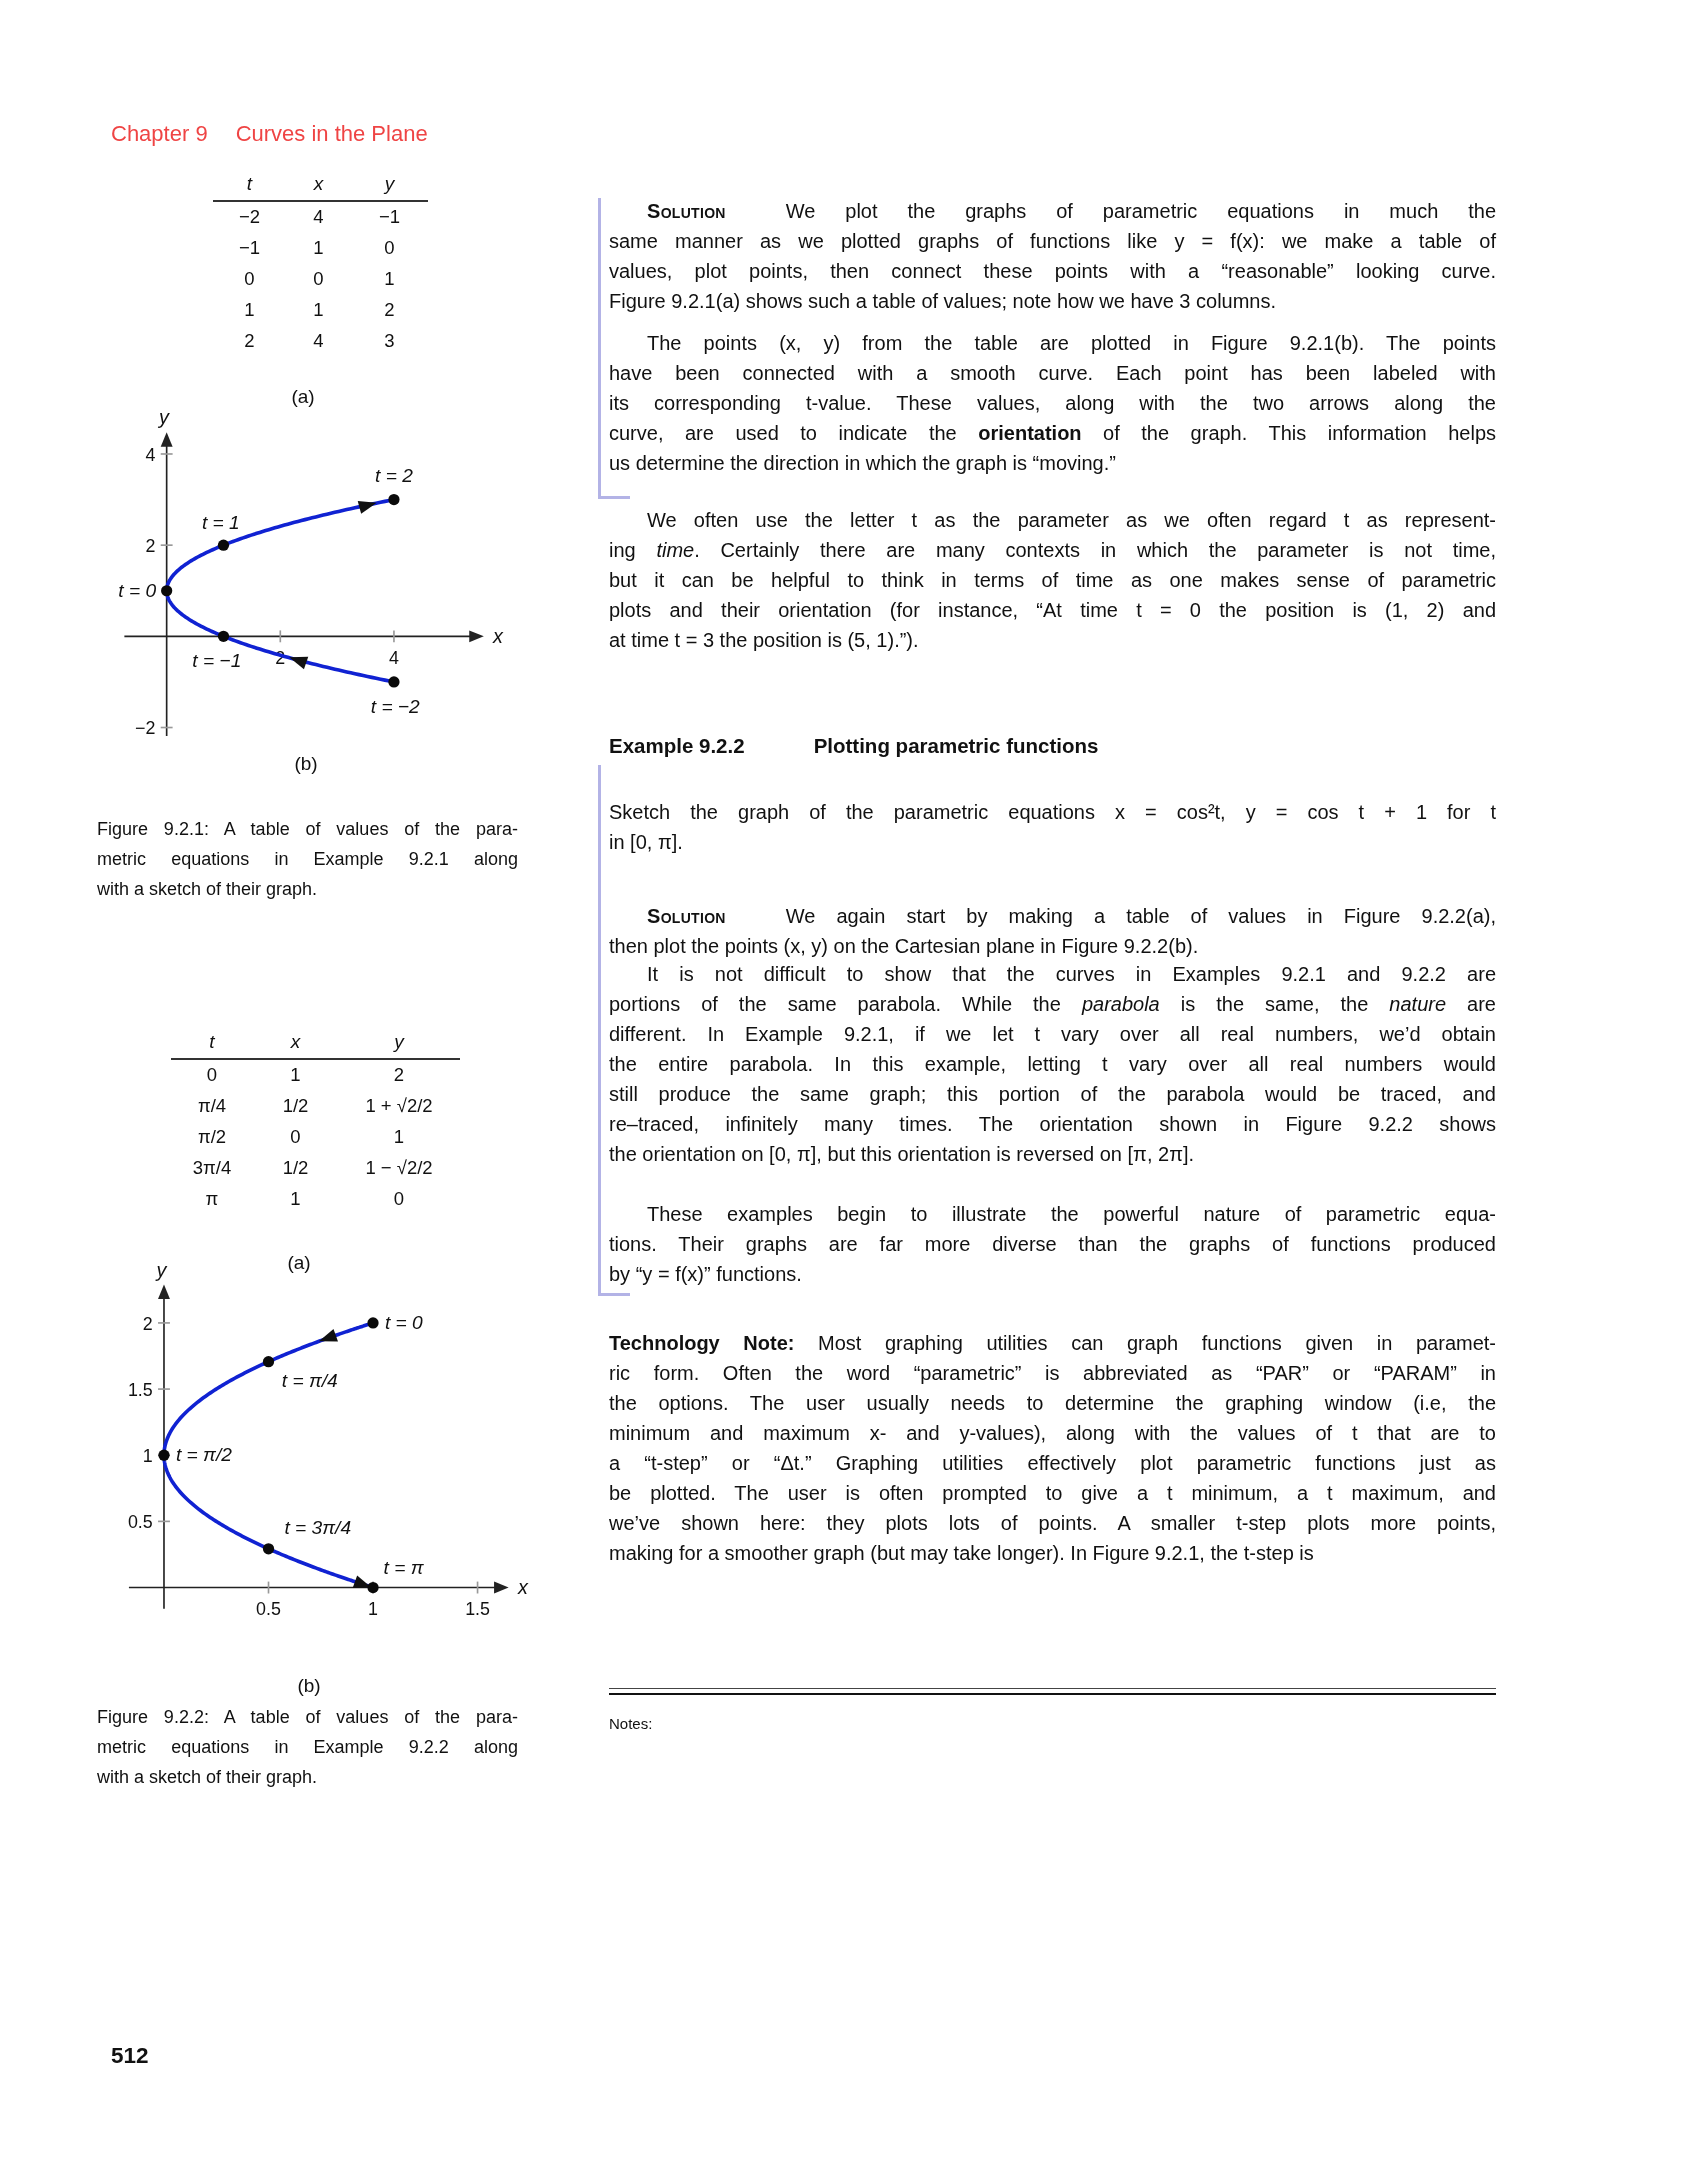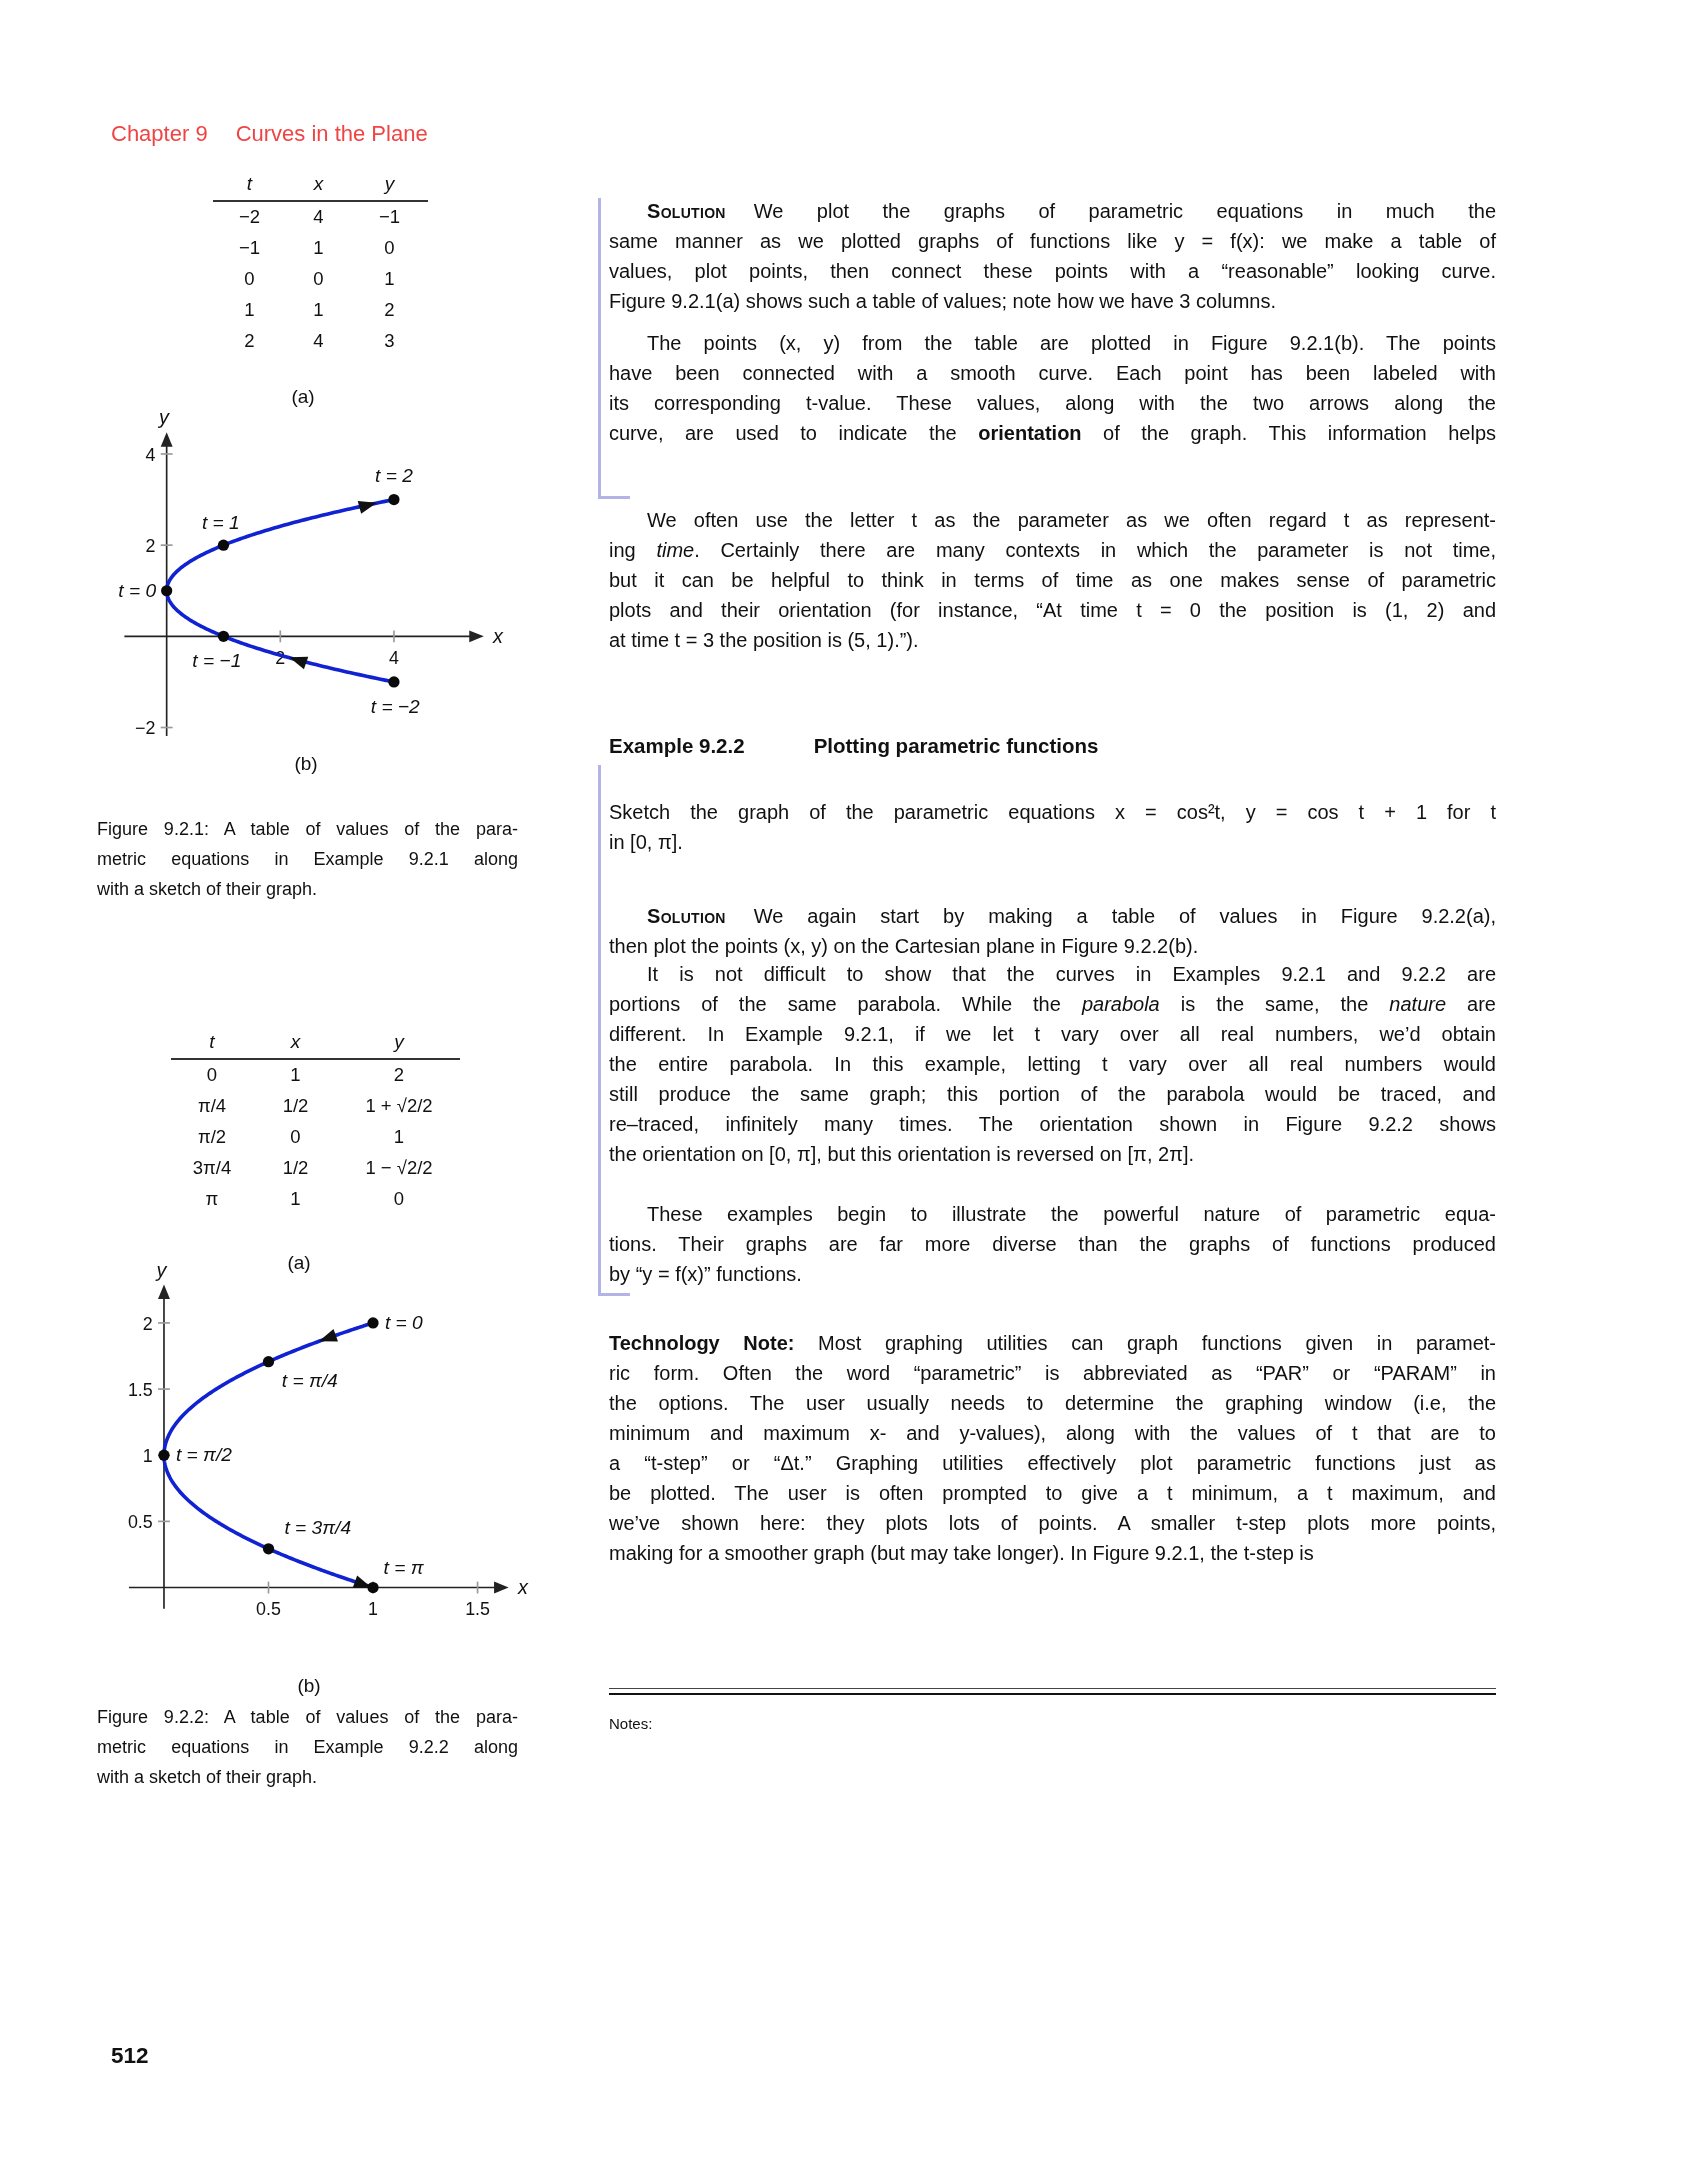"Solution" .sc { margin-right: 28px -> 60px }
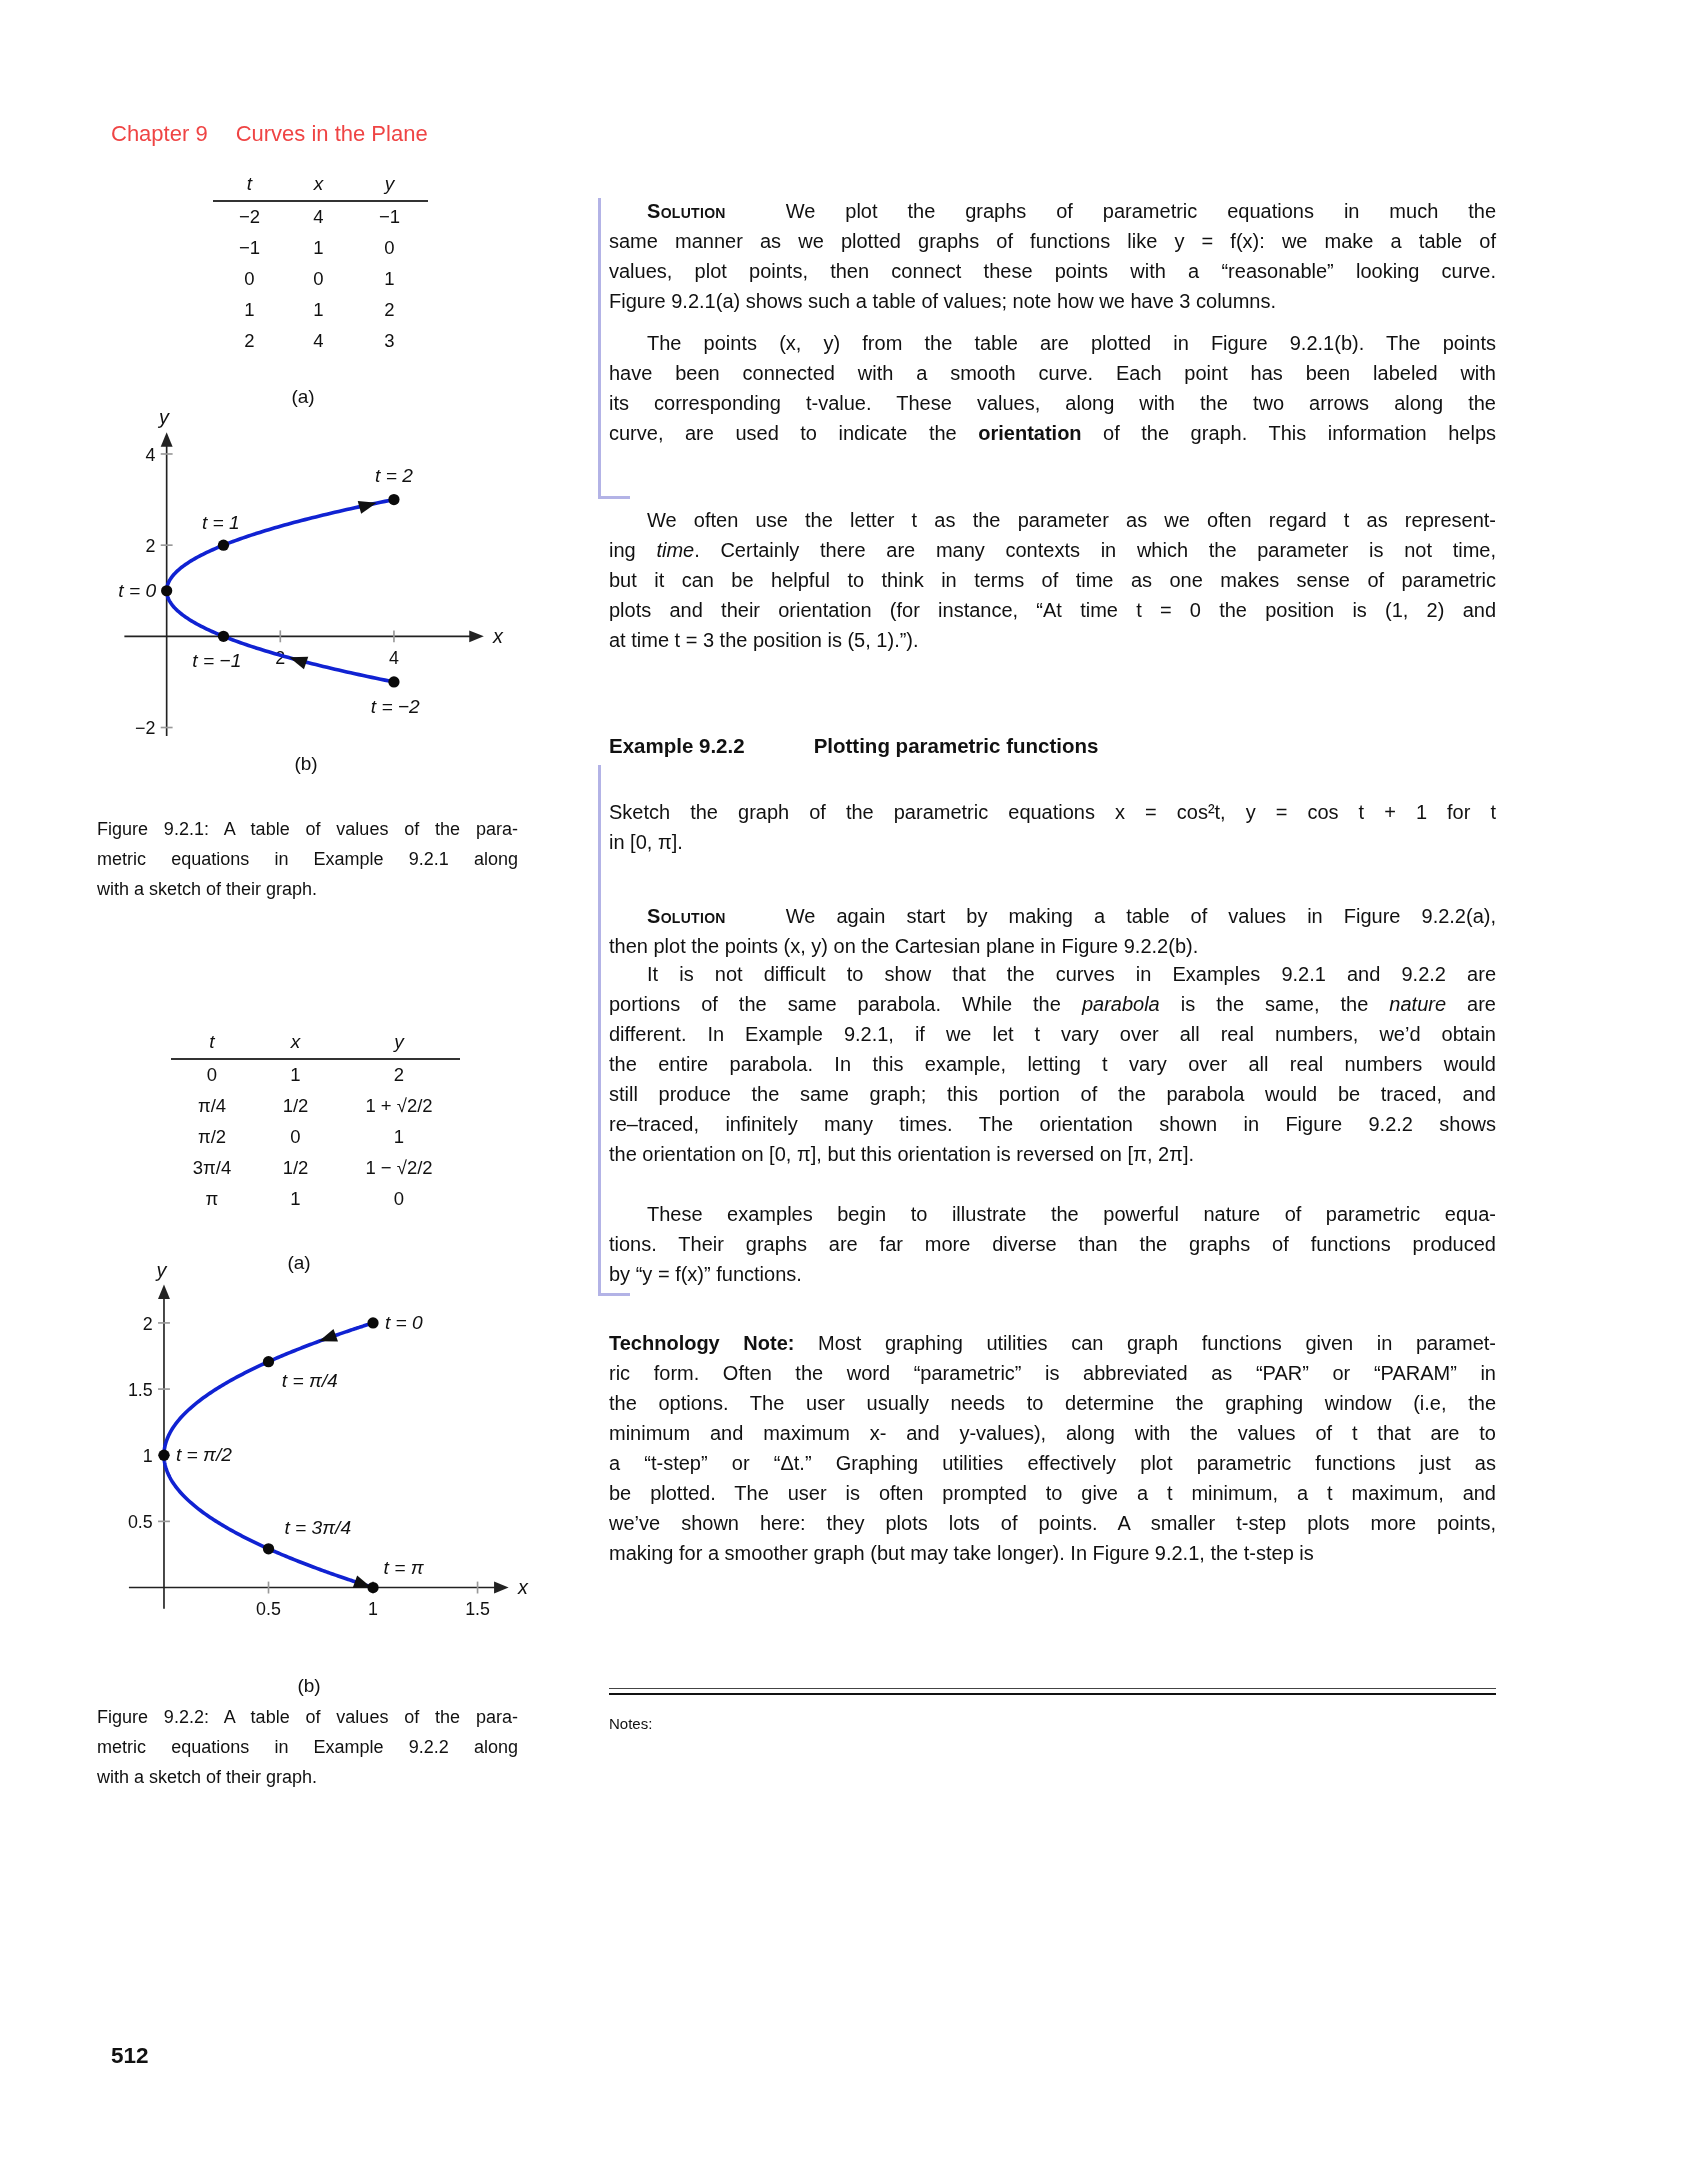"us determine the direction in" div.tline { html: none -> <div>us determine the direction in which the graph is “moving.”</div> }
